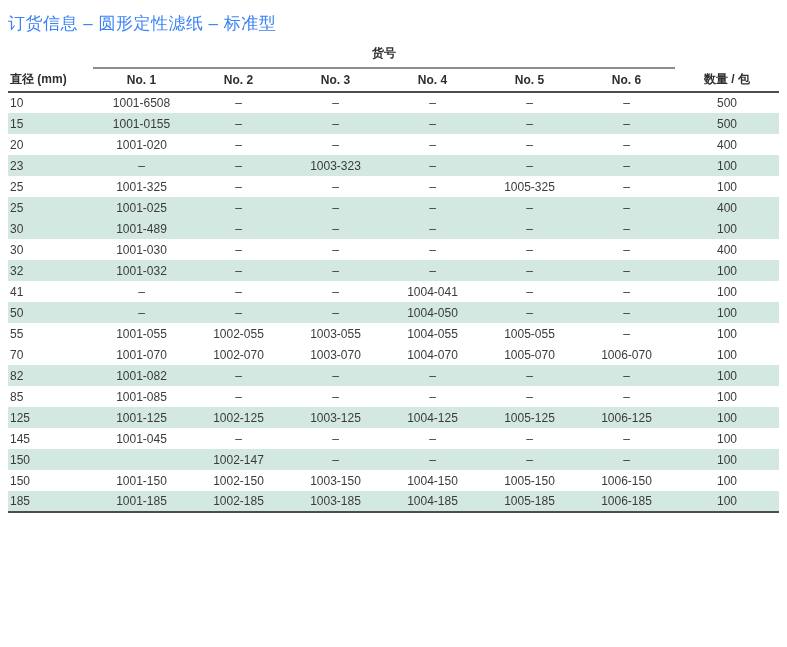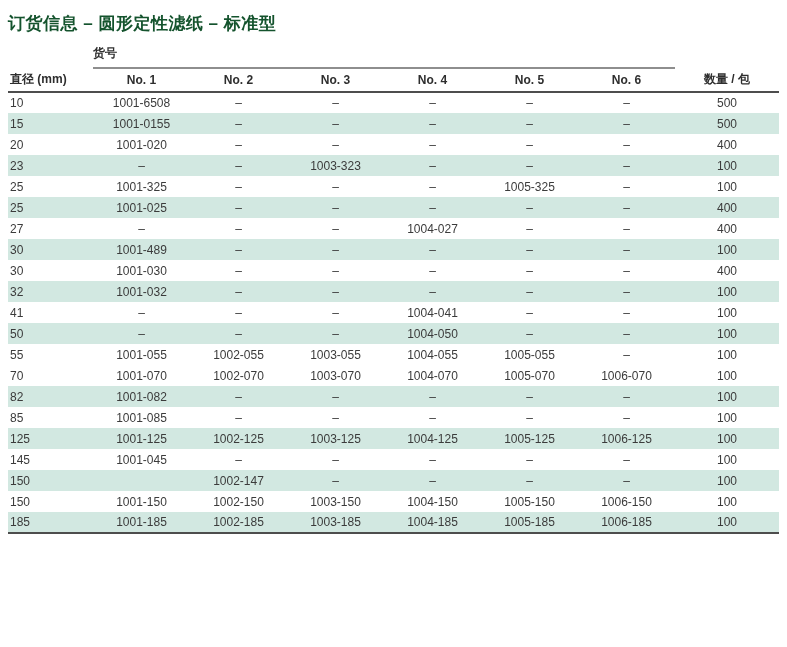"订货信息 – 圆形定性滤纸 – 标准型" .title { color: #14532d -> #3b82f6; font-weight: bold -> normal }
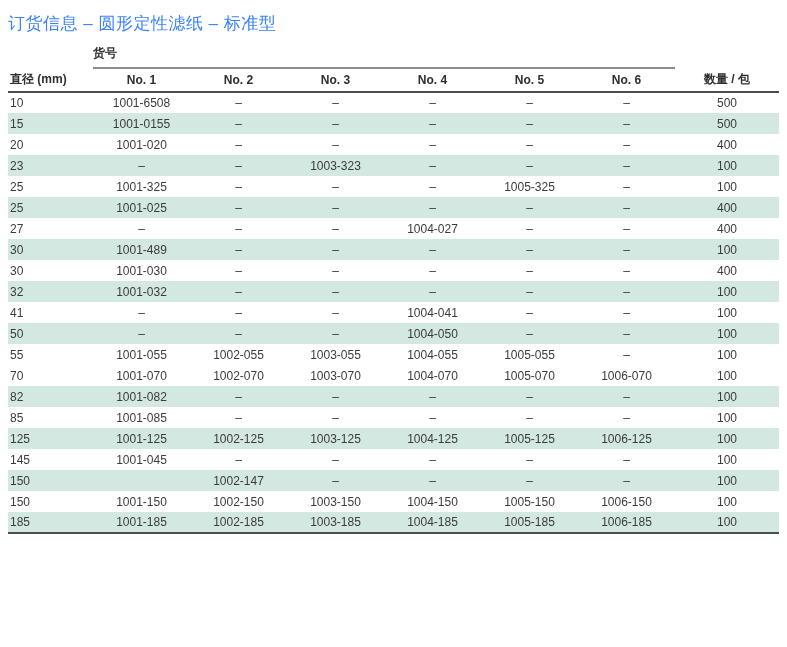"货号" tr.group-row th.group-label { text-align: left -> center }
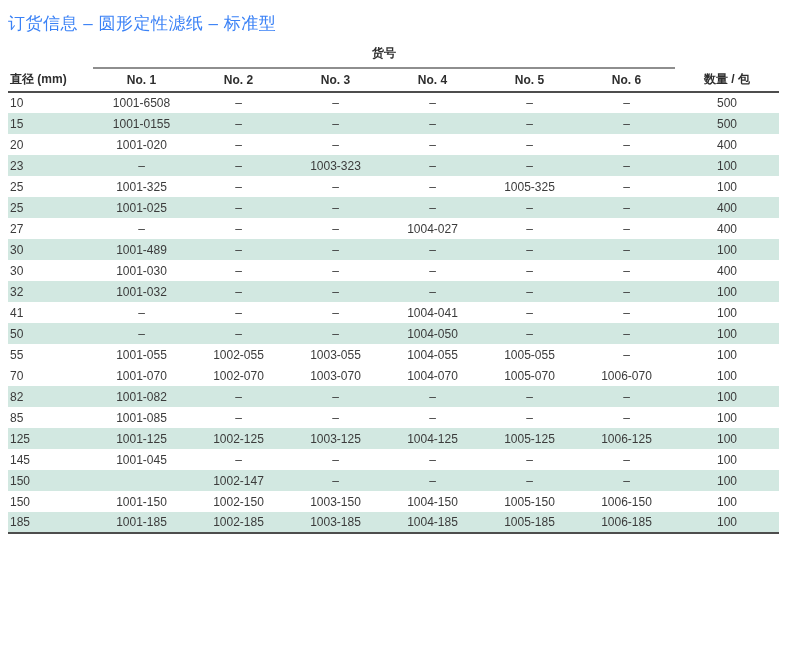"27" tr { html: <tr> <td>27</td> <td>–</td> <td>–</td> <td>–</td> <td>1004-027</td> <td>–</td> <td>–</td> <td>400</td> </tr> -> none }
